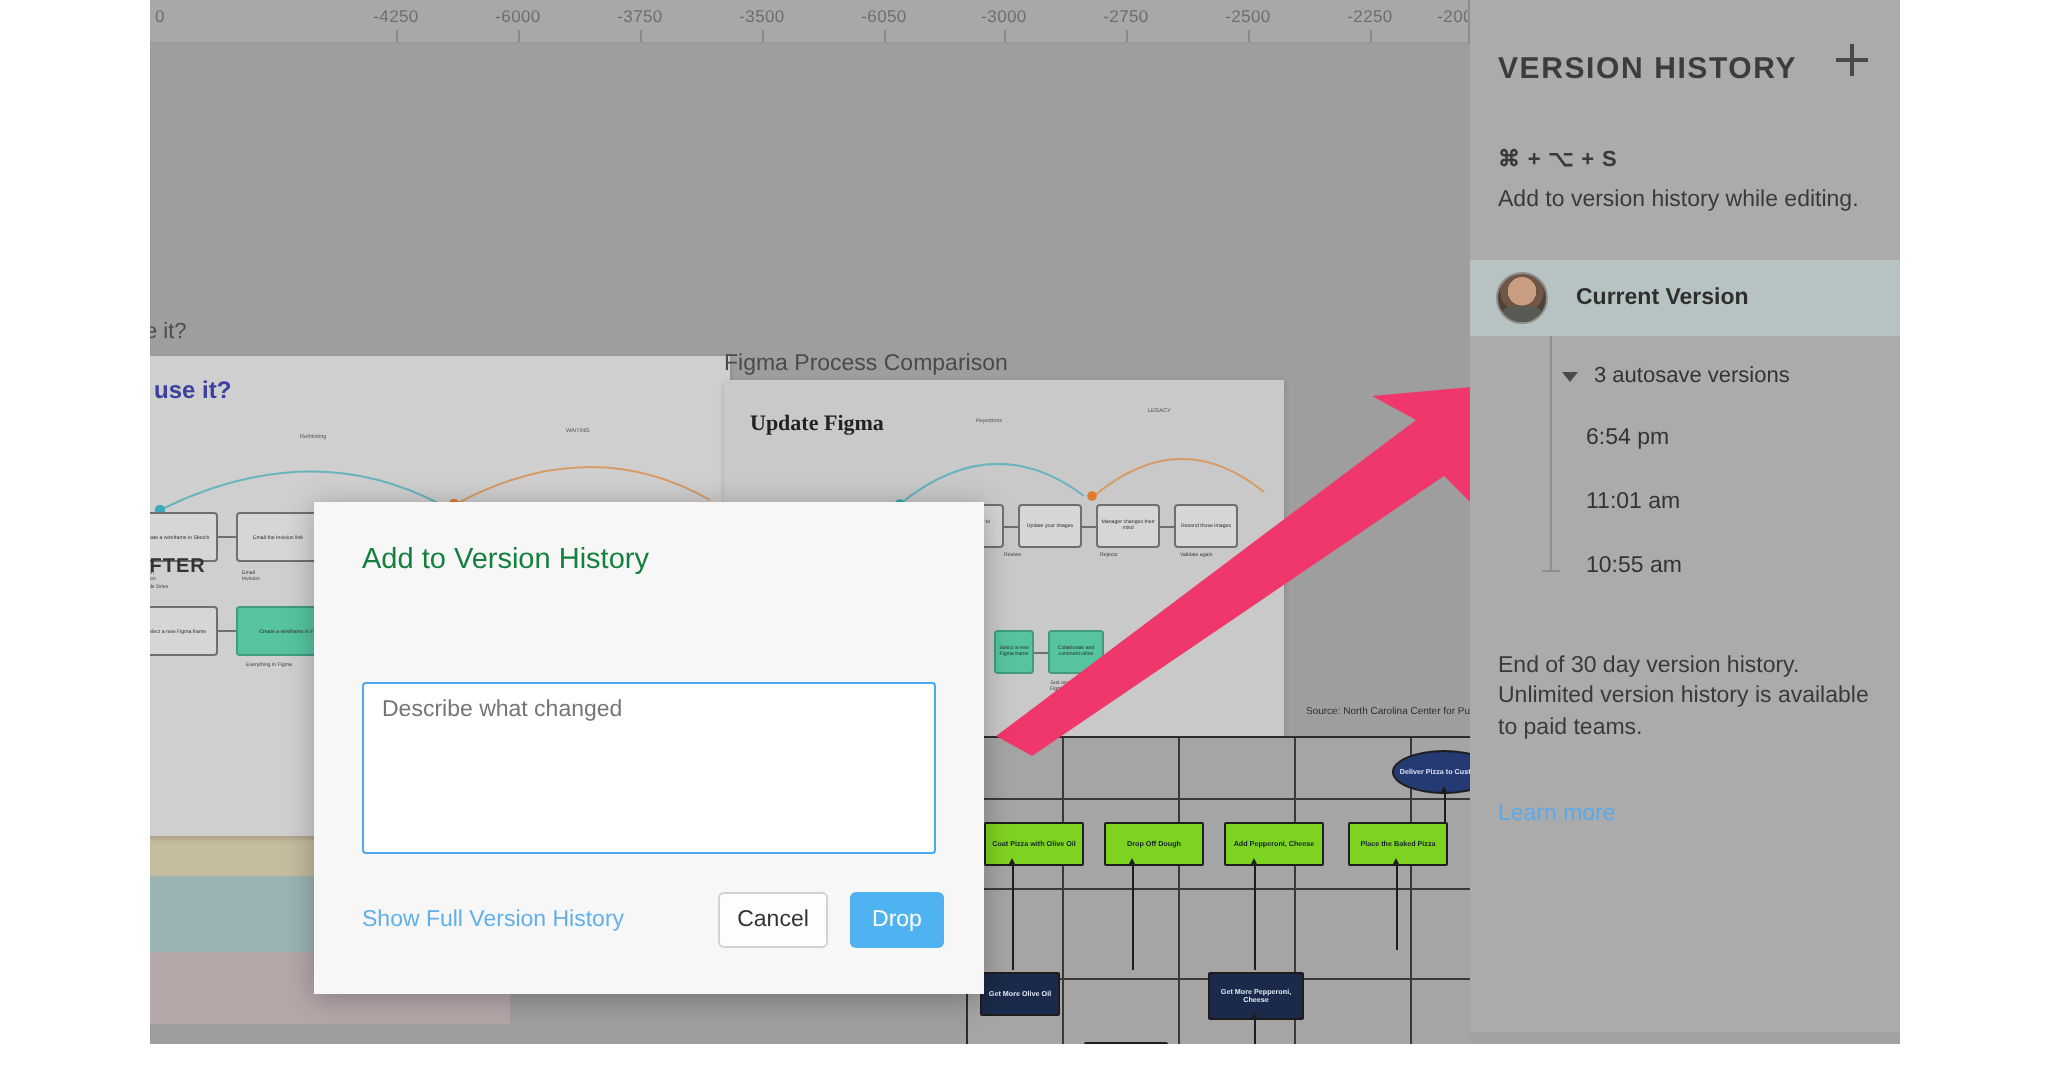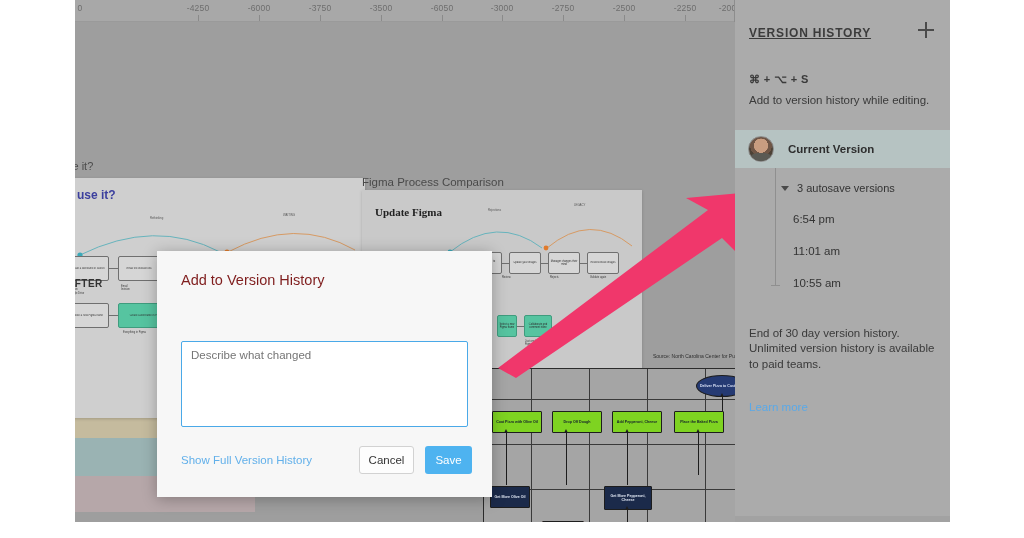"VERSION HISTORY" .panel-title { font-size: 12px -> 15px; text-decoration: underline -> none }
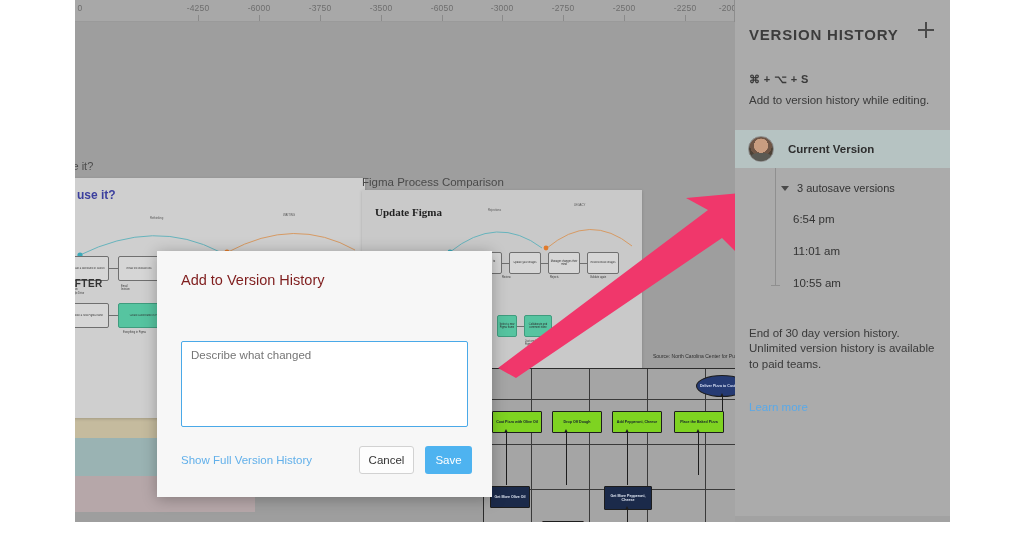"Add to Version History" .modal-title { color: #7f1d1d -> #15803d }
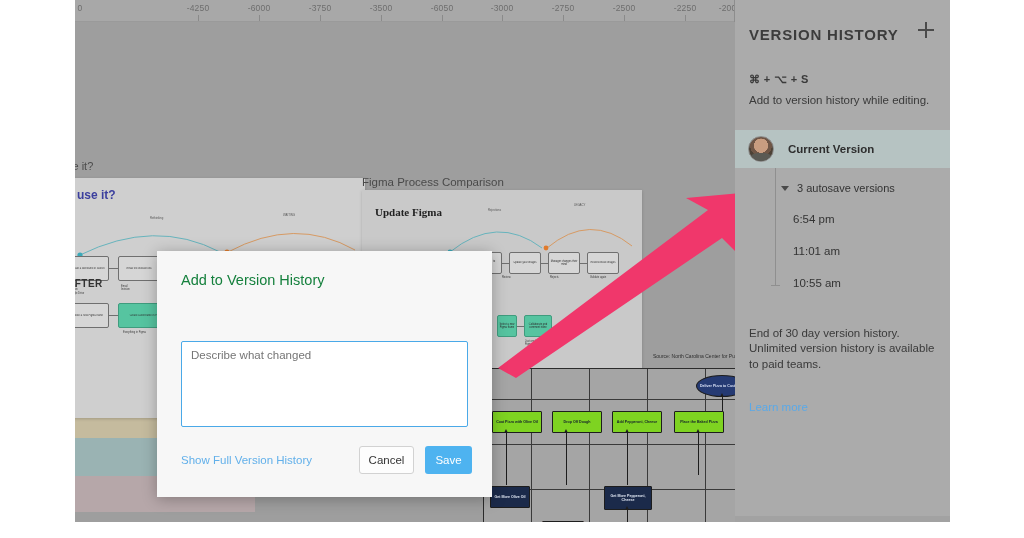"Save" button.btn-save { text: Save -> Drop }
